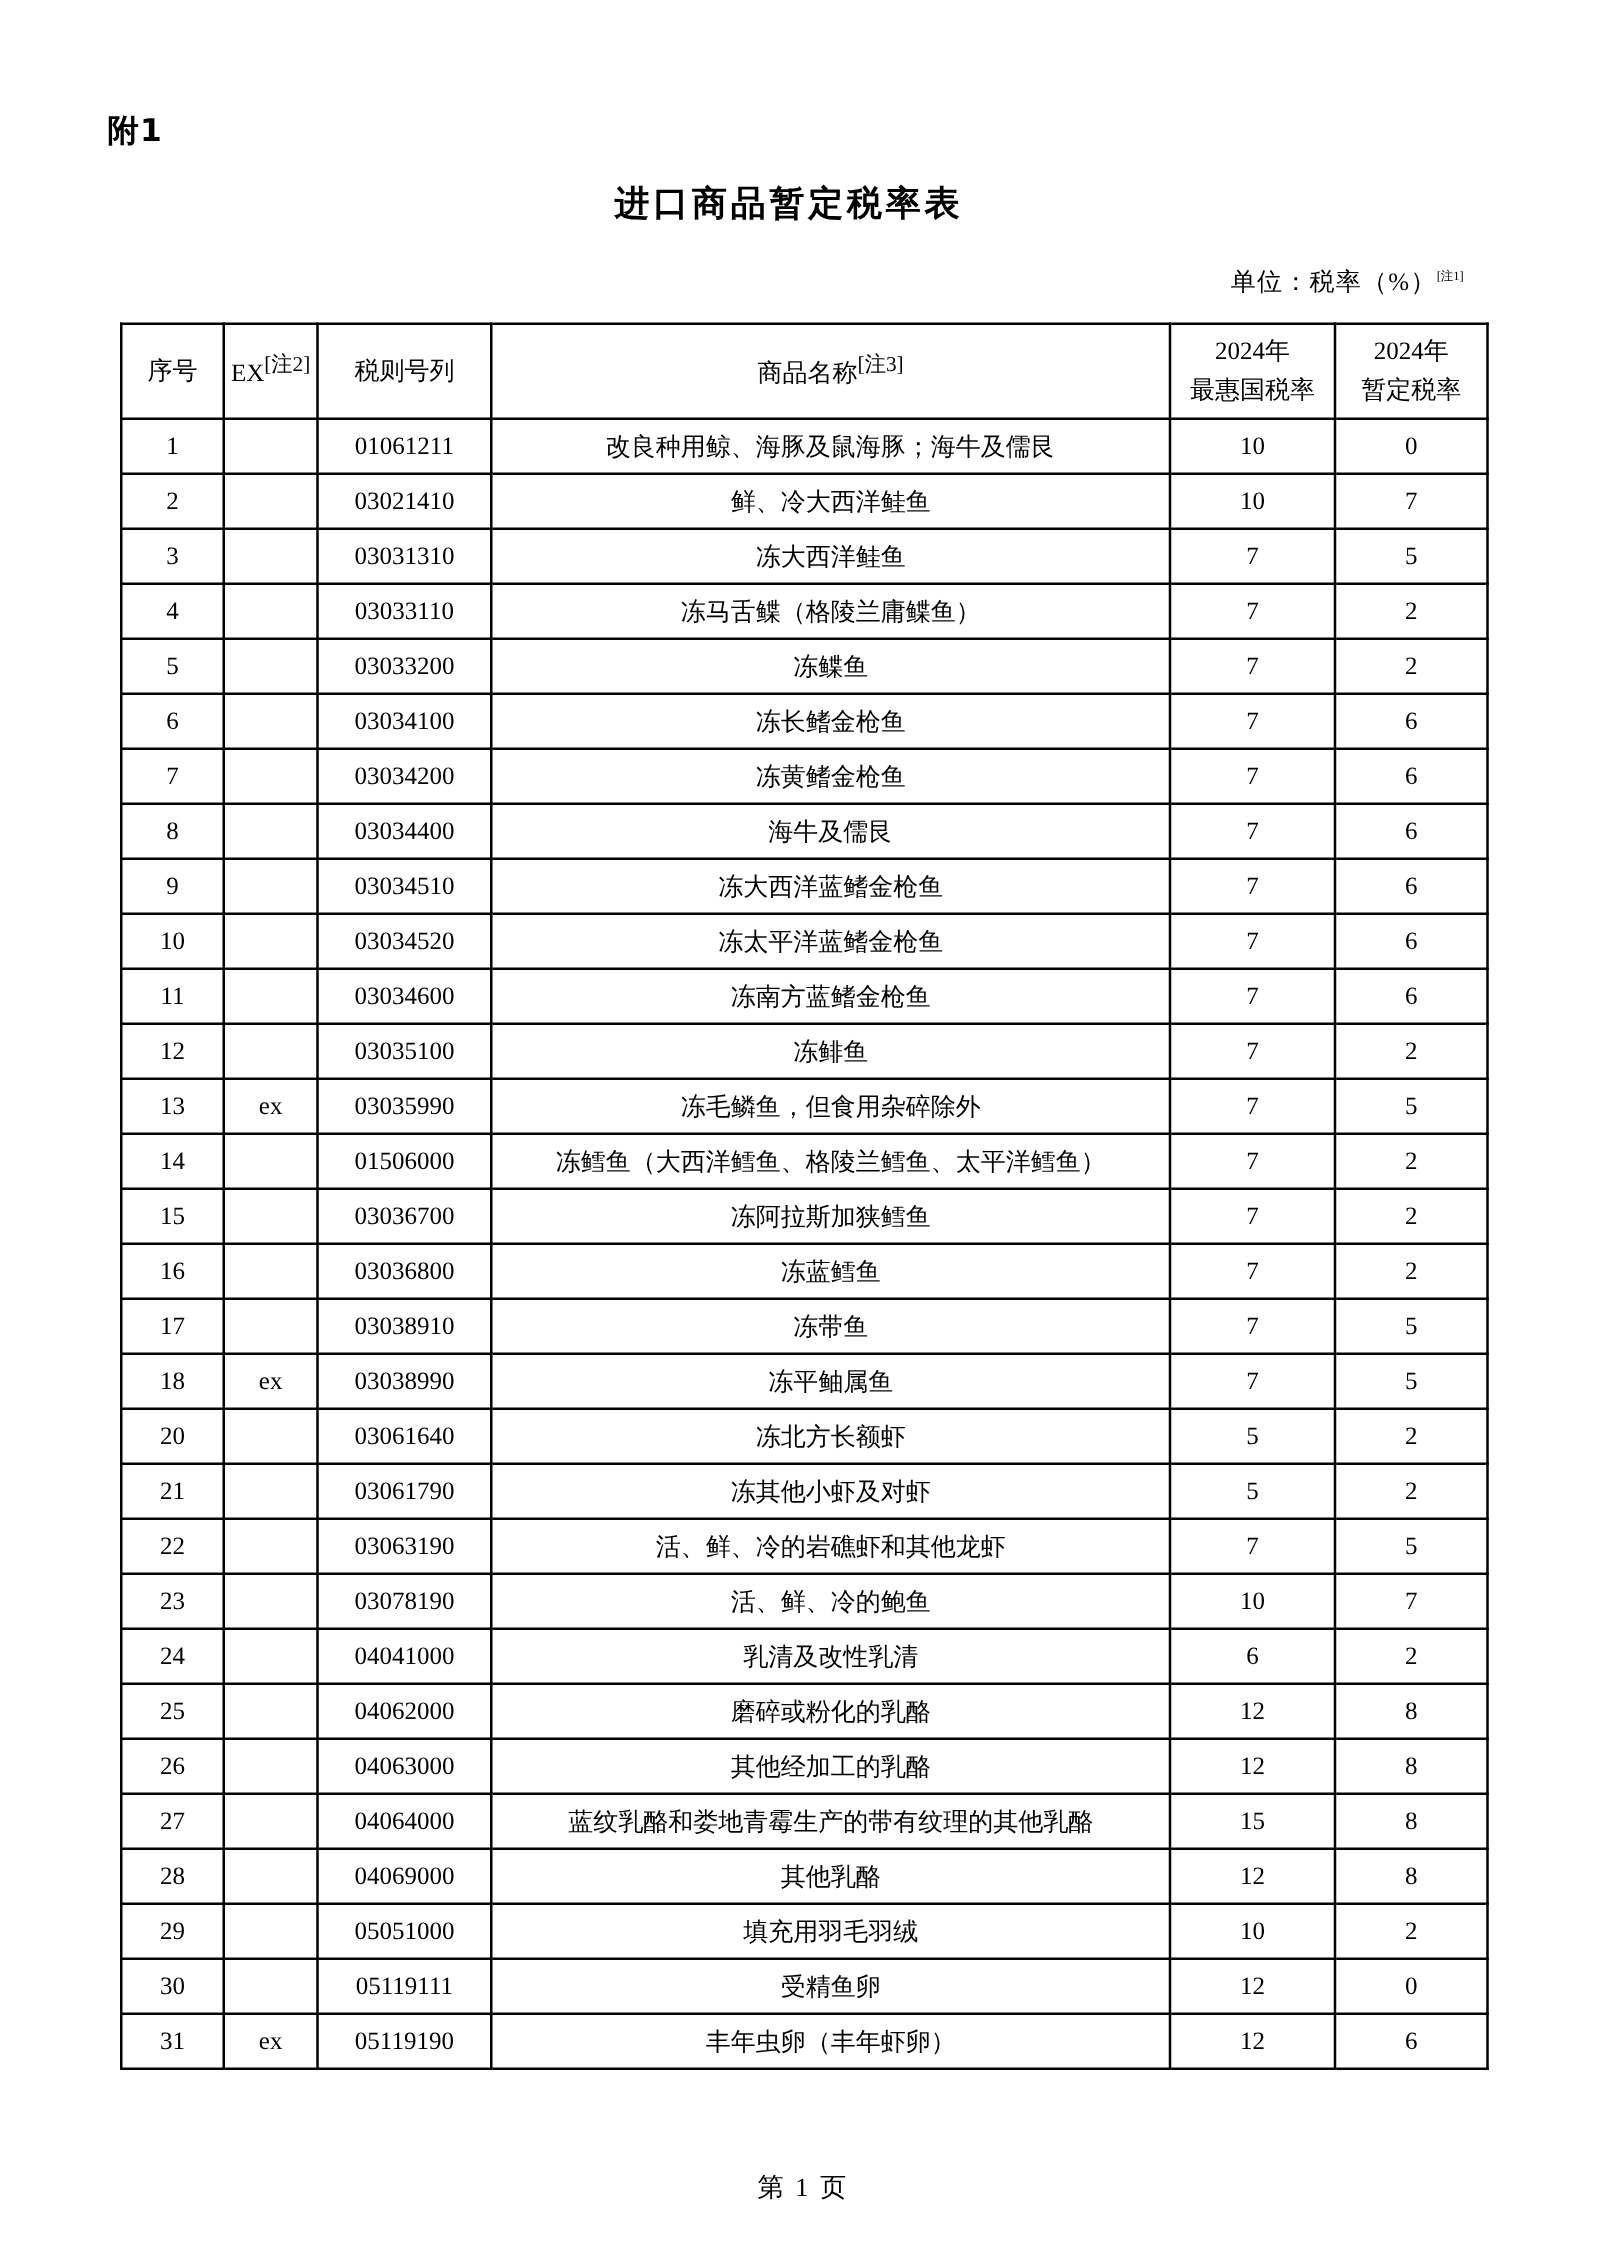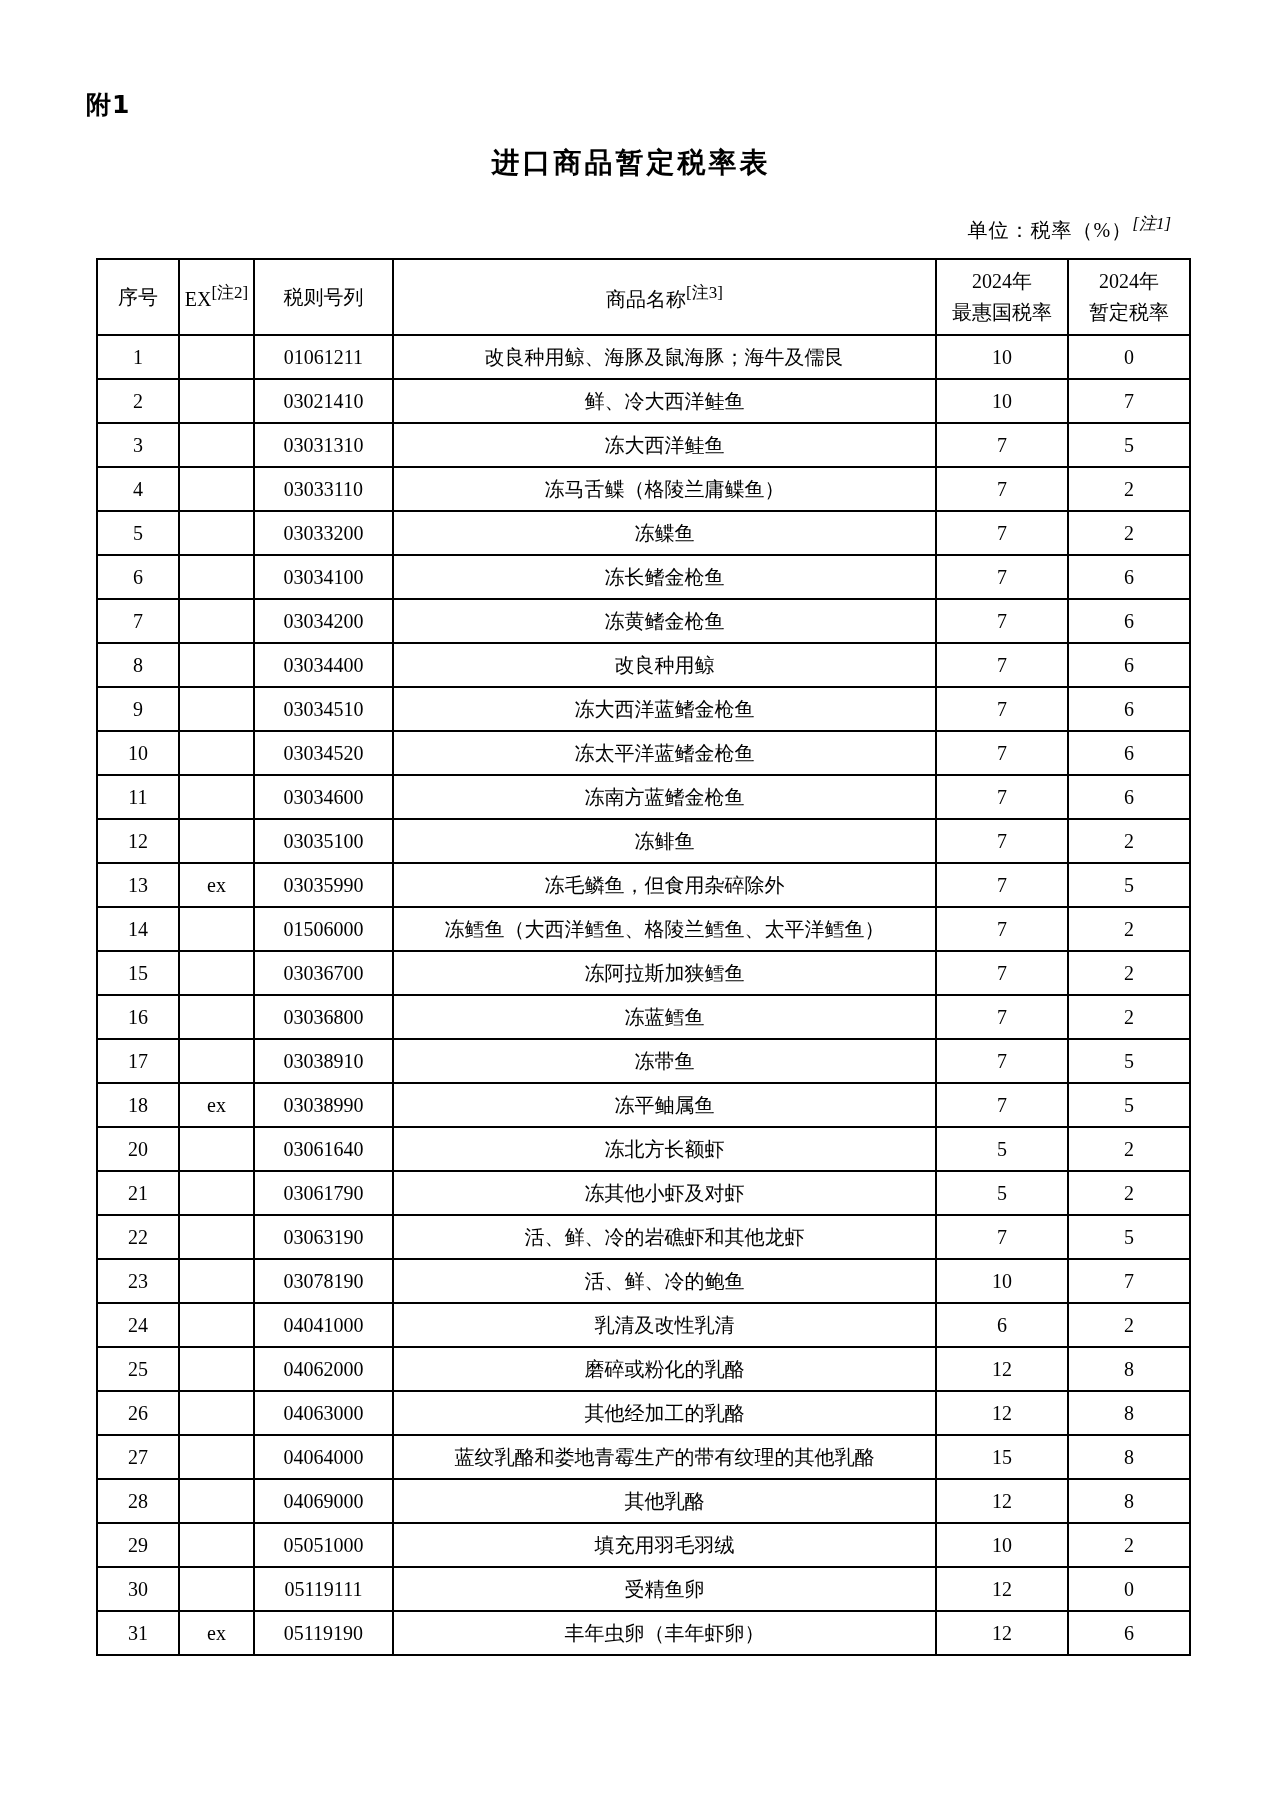"[注1]" .unit-line sup { font-size: 17px -> 10px; font-style: italic -> none }
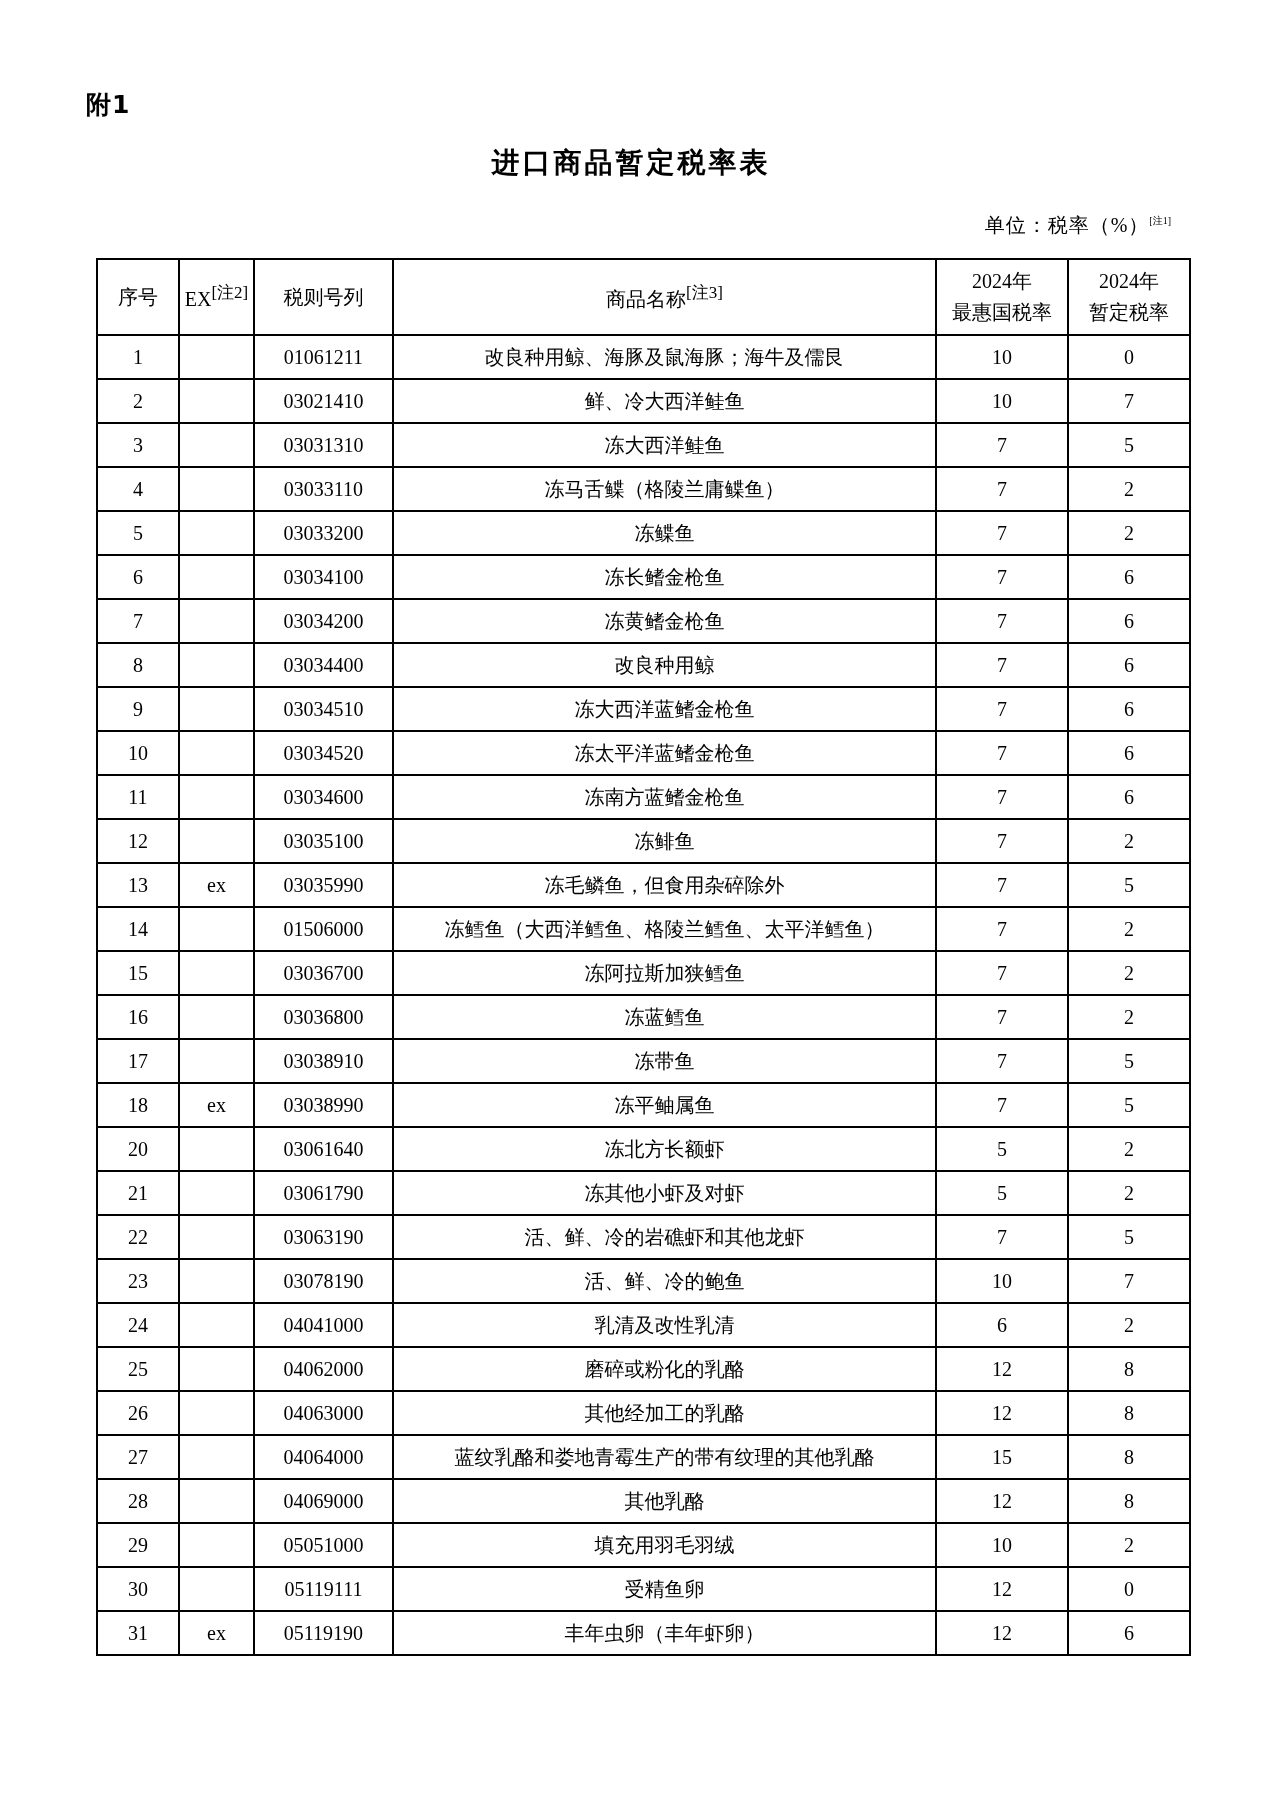"改良种用鲸" td.c-name { text: 改良种用鲸 -> 海牛及儒艮 }
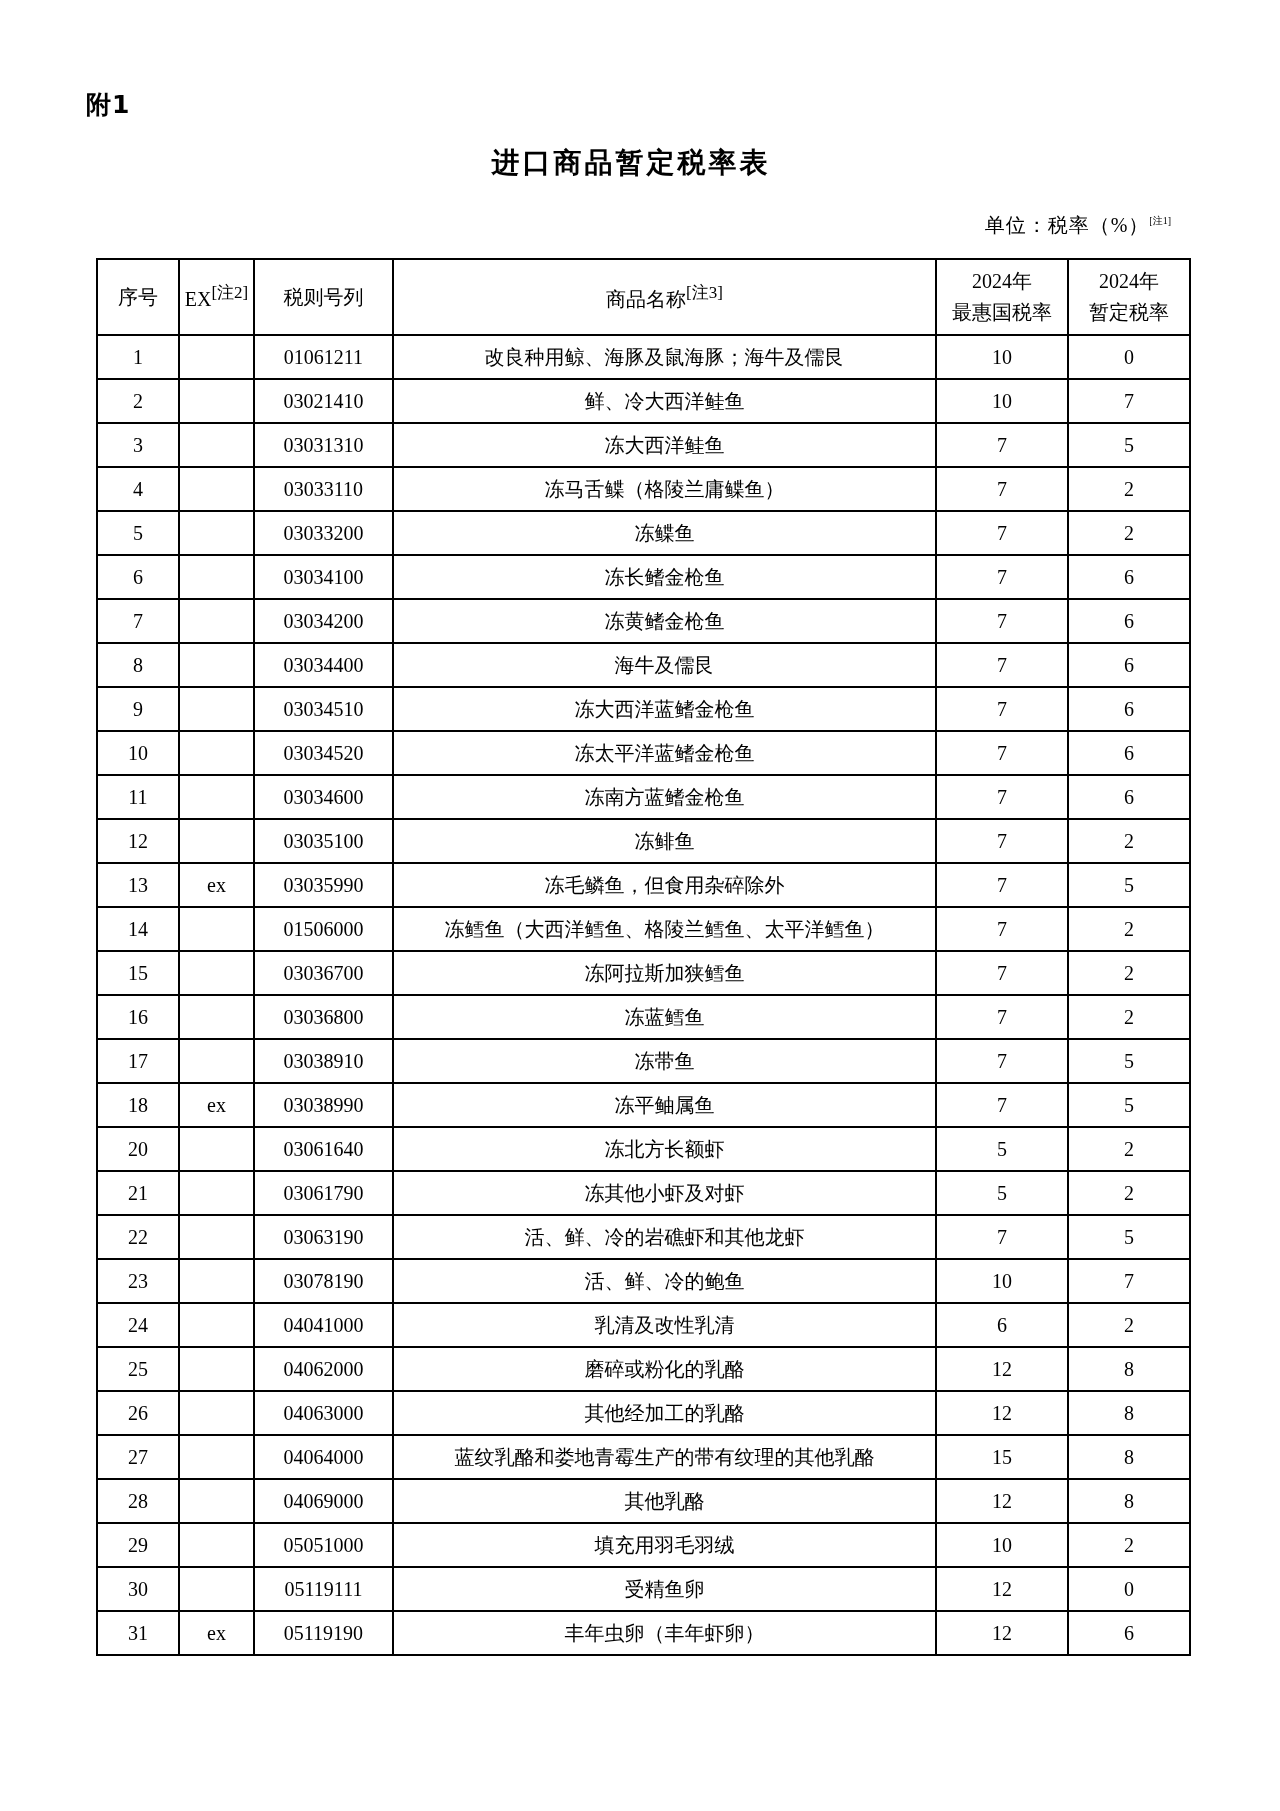"第 1 页" div.footer { html: none -> <div>第 1 页</div> }
